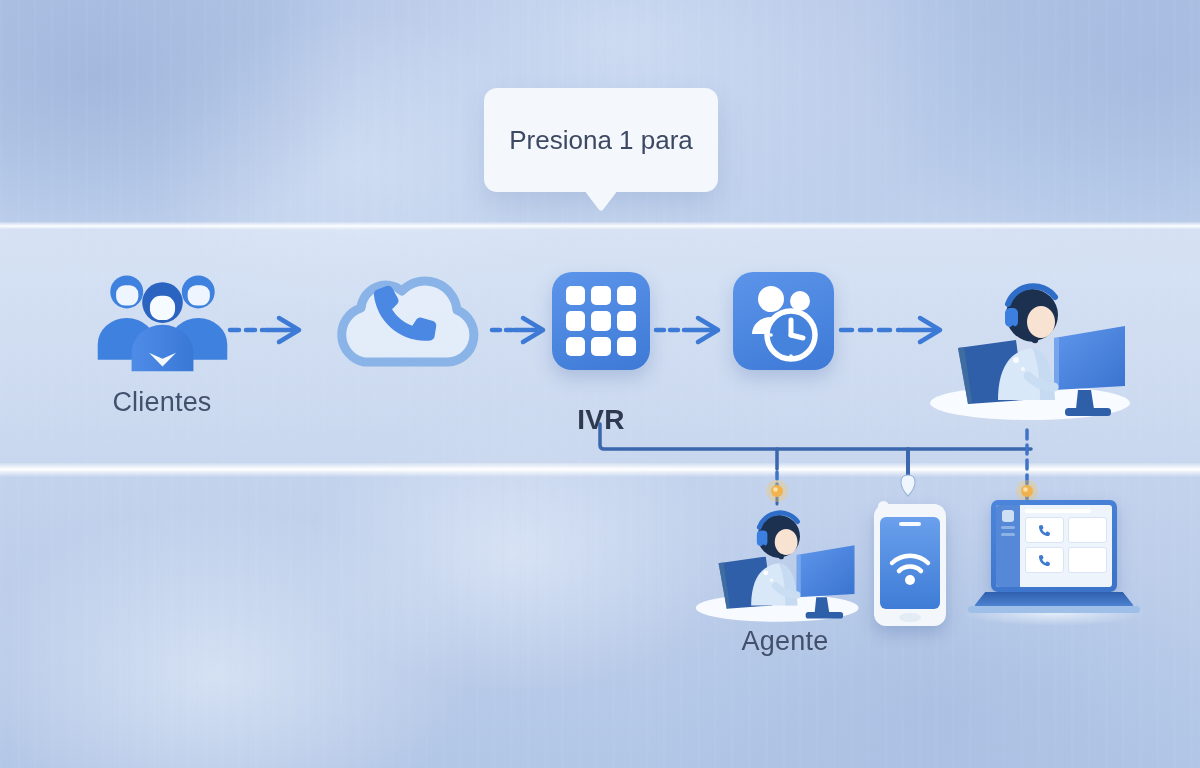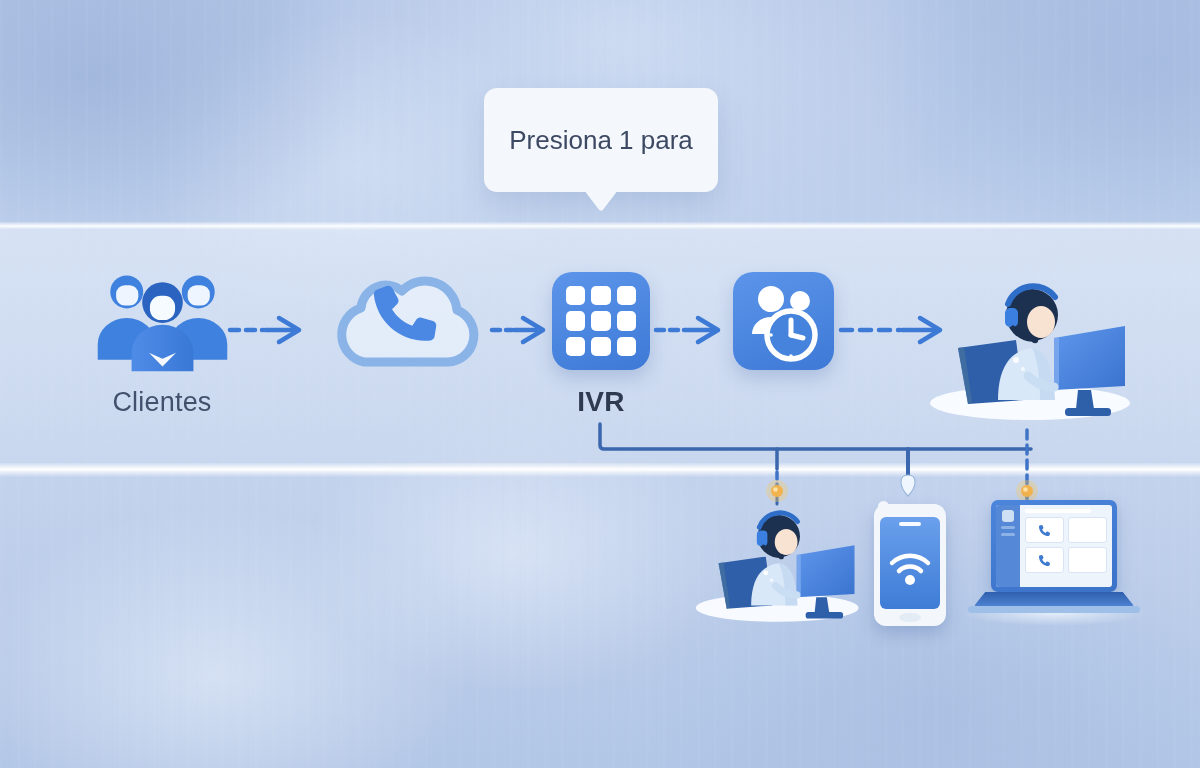"IVR" .node-label.bold { margin-top: none -> 18px }
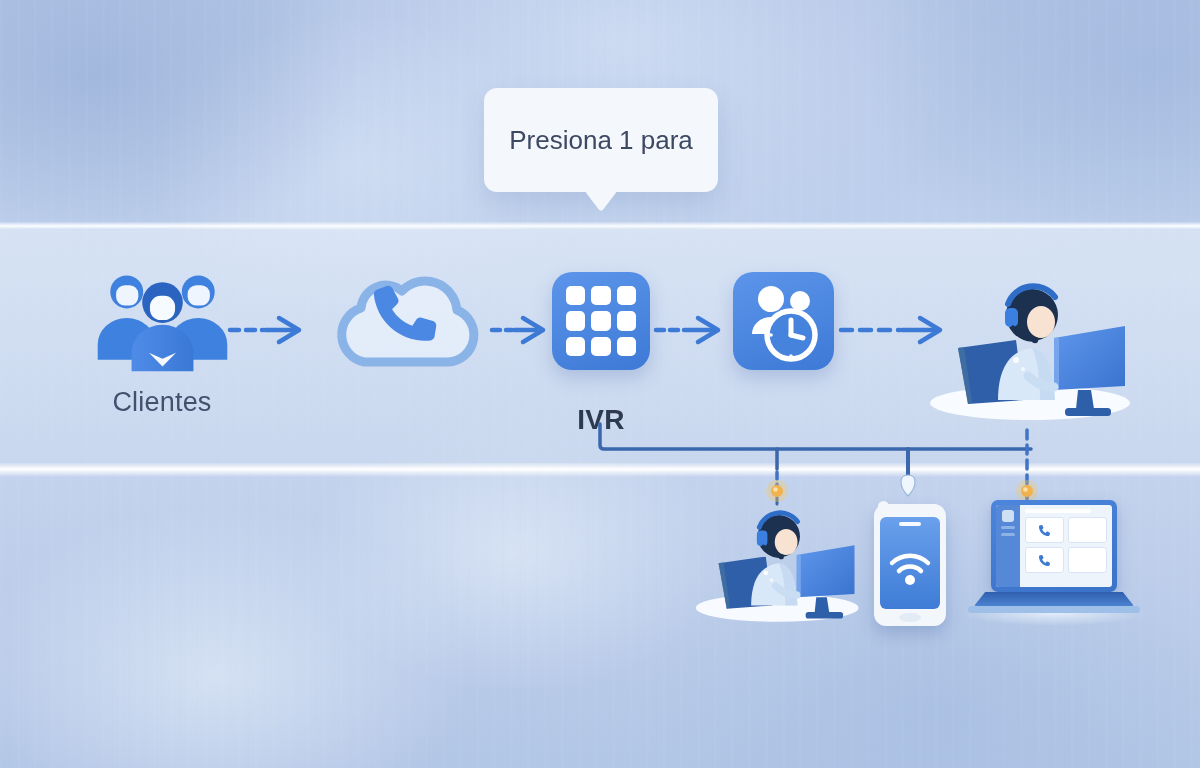"Agente" div.abs { html: none -> <div>Agente</div> }
